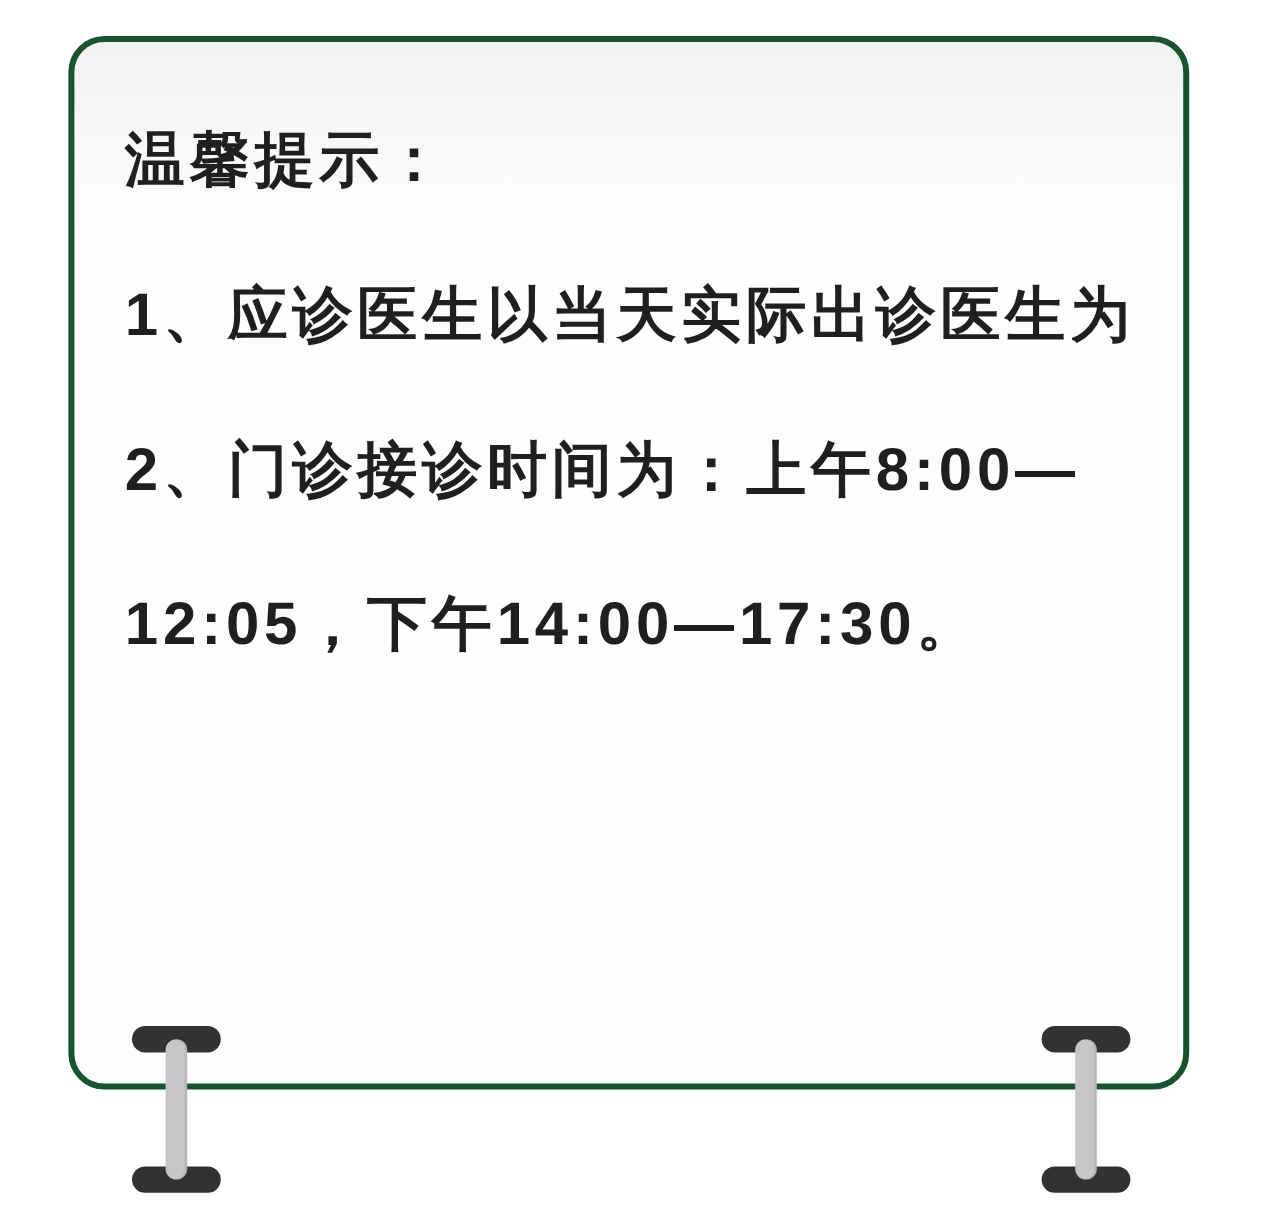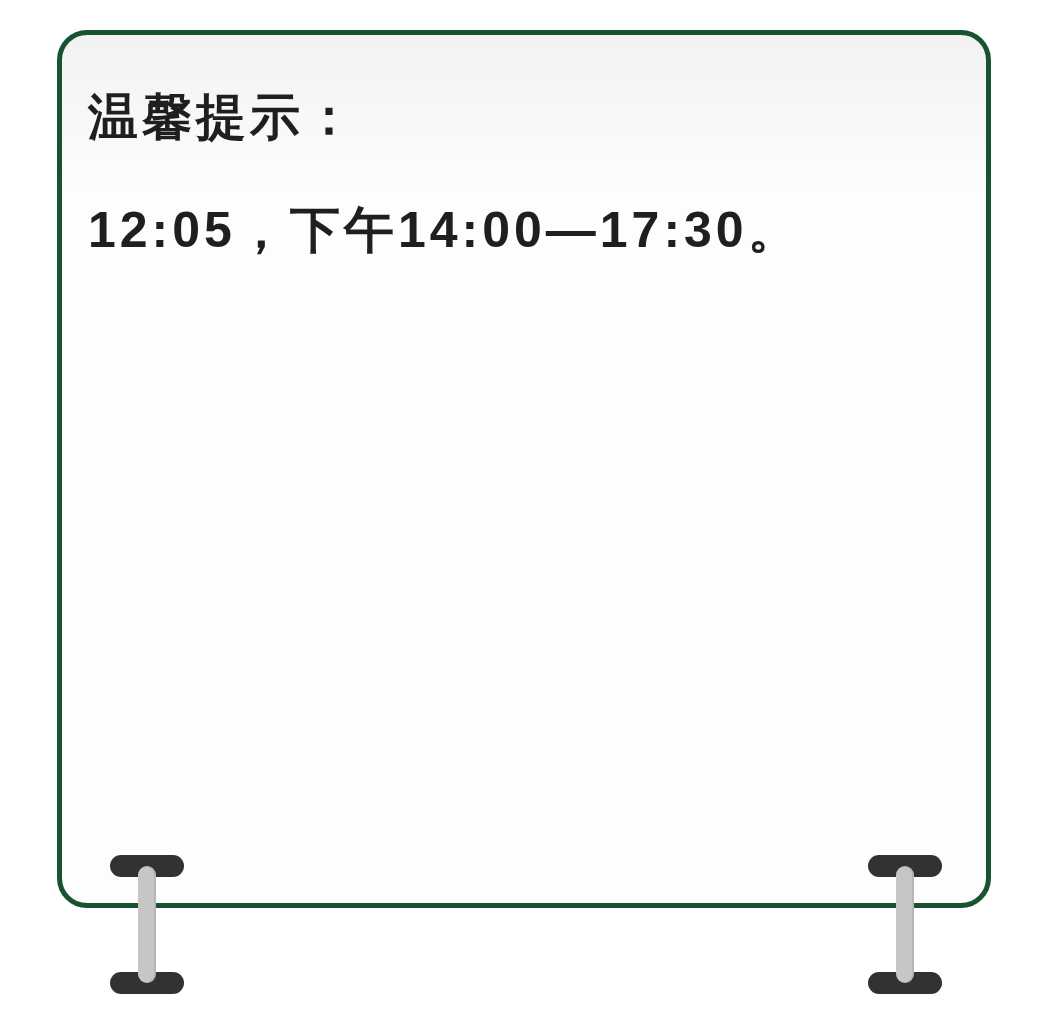"温馨提示：" .line { margin: 0 -> 16px }
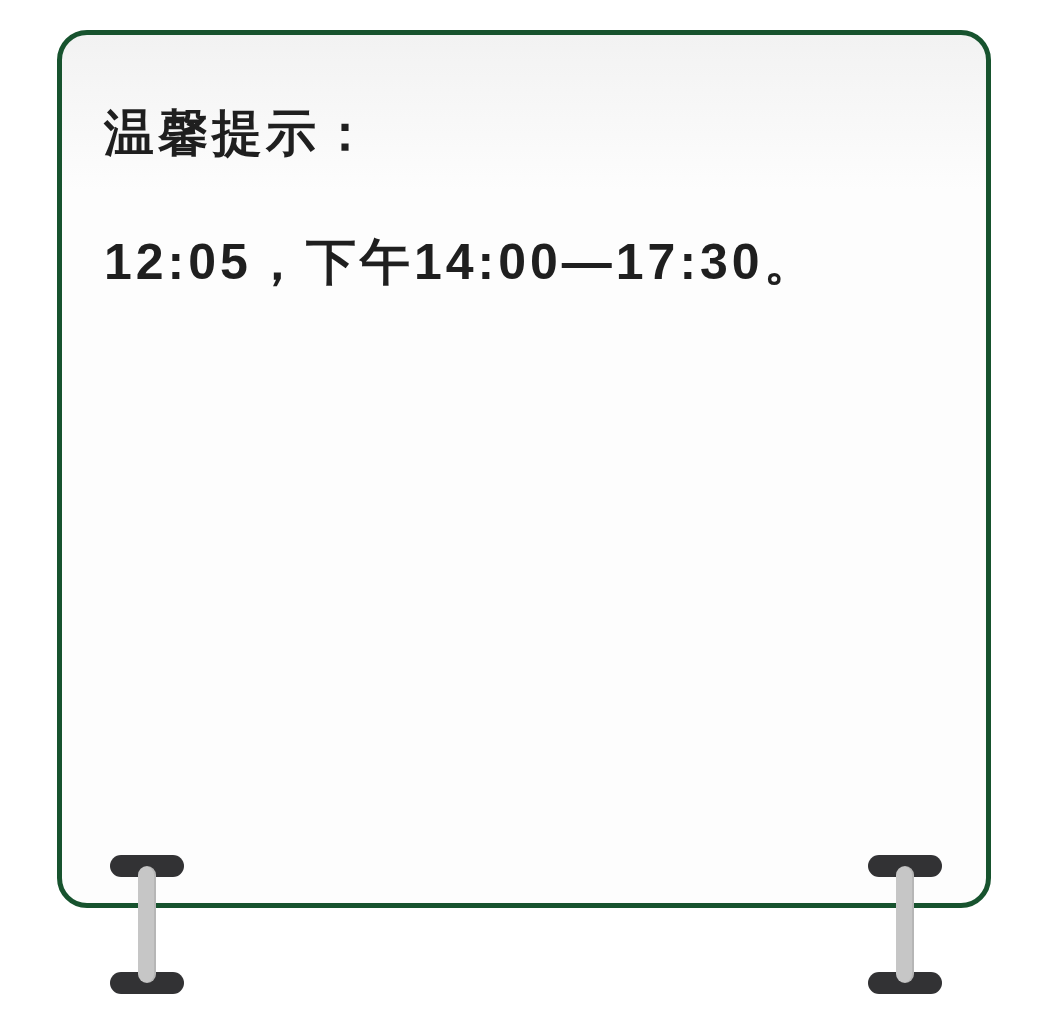"1、应诊医生以当天实际出诊医生为" p.line { html: none -> <p>1、应诊医生以当天实际出诊医生为</p> }
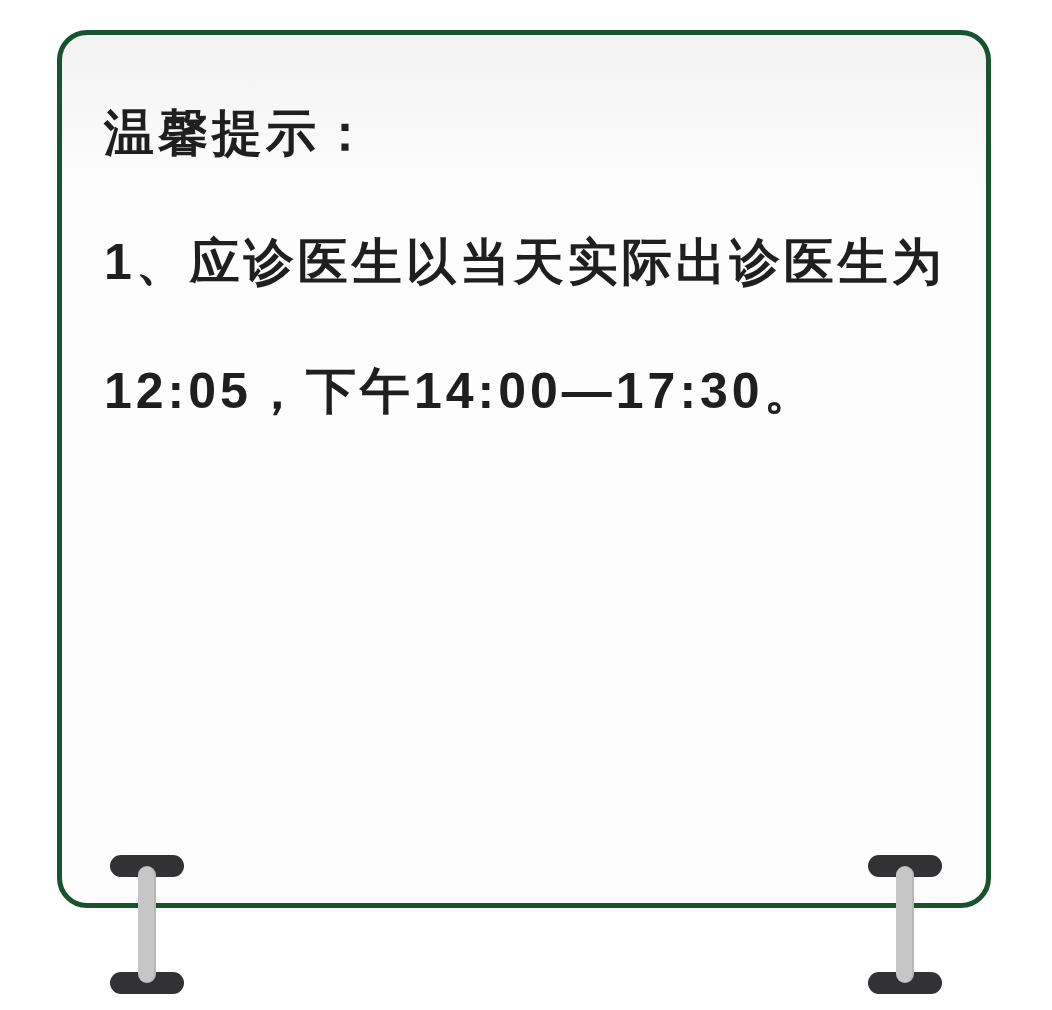"2、门诊接诊时间为：上午8:00—" p.line { html: none -> <p>2、门诊接诊时间为：上午8:00—</p> }
